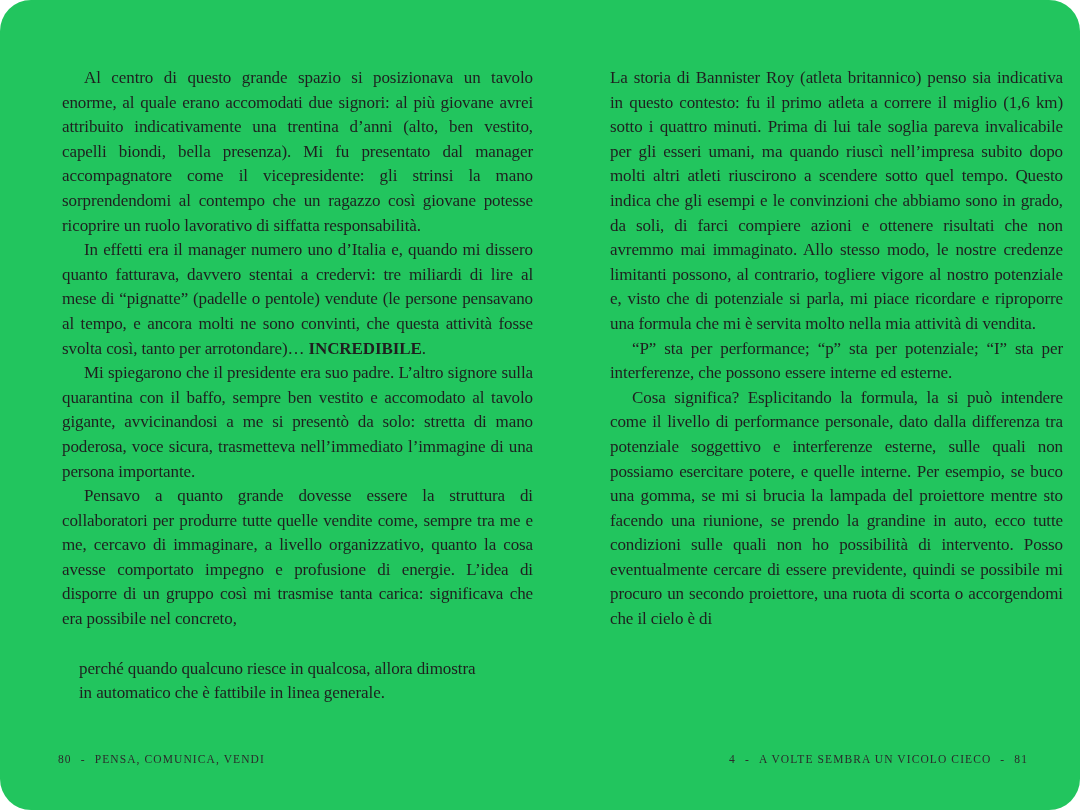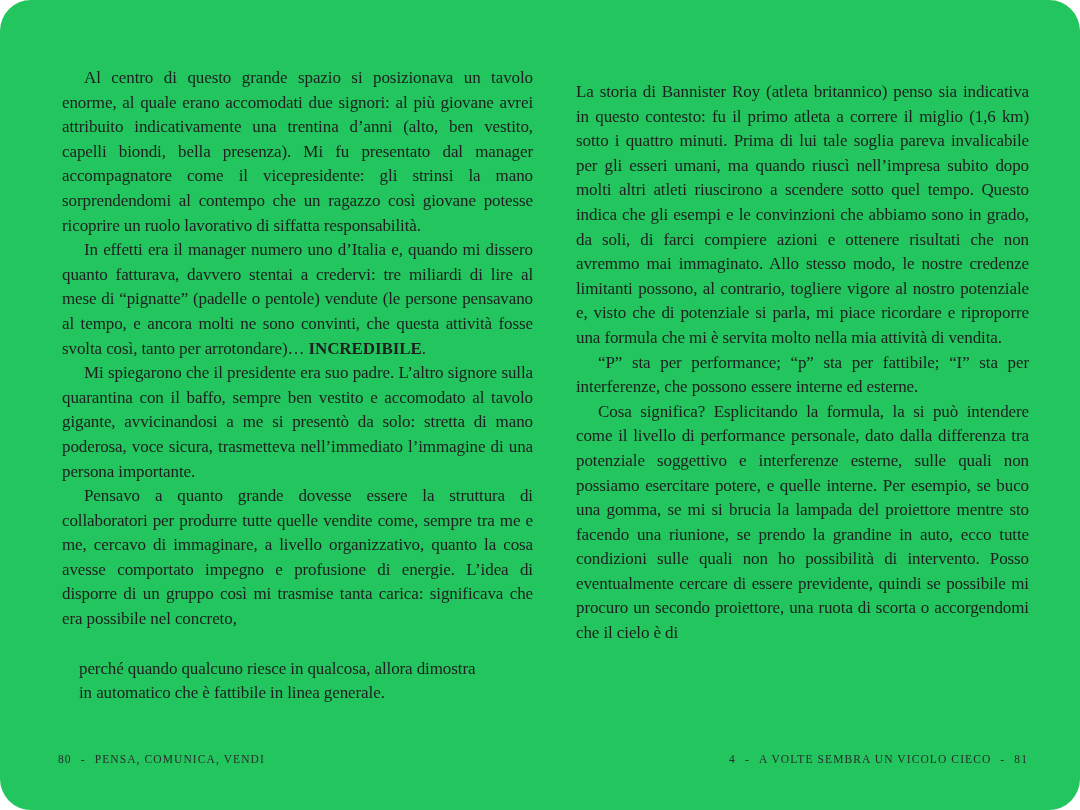"La storia di Bannister Roy" .page-column.right { left: 576px -> 610px; margin-top: 14px -> none }
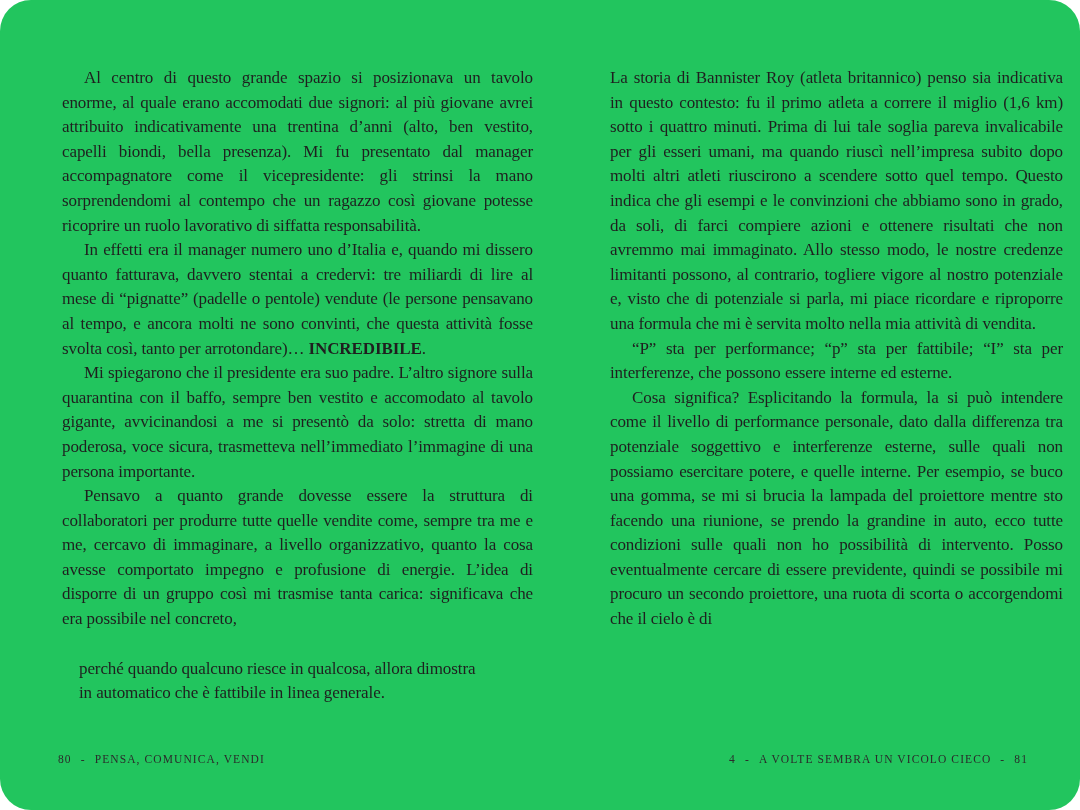"“P” sta per performance; “p”" p.indent { text: fattibile -> potenziale }
